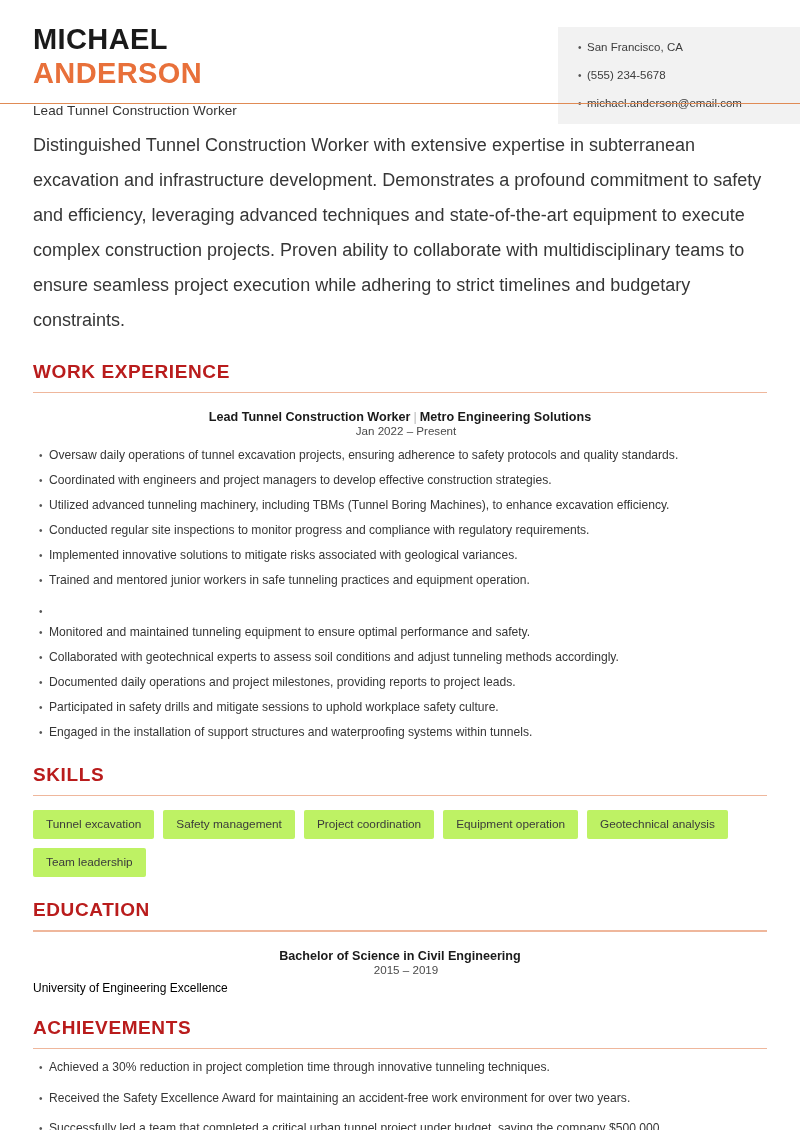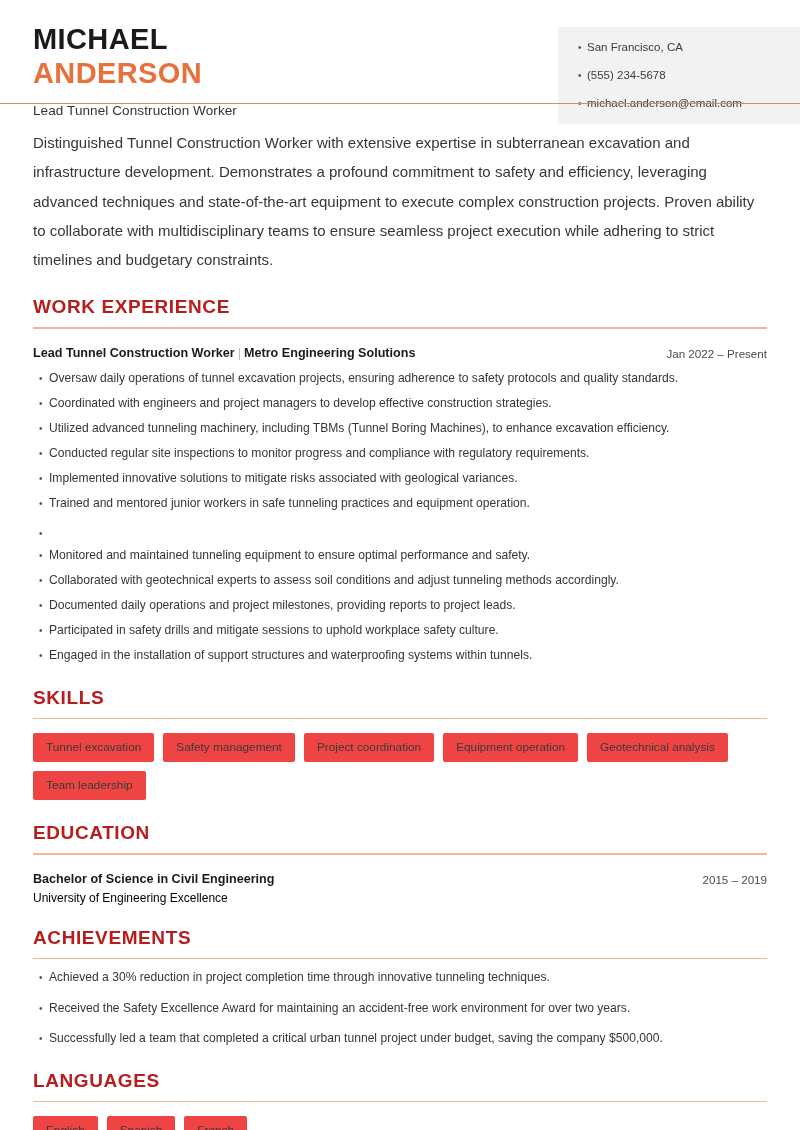"Distinguished Tunnel Construction Worker" .summary { font-size: 15px -> 18px }
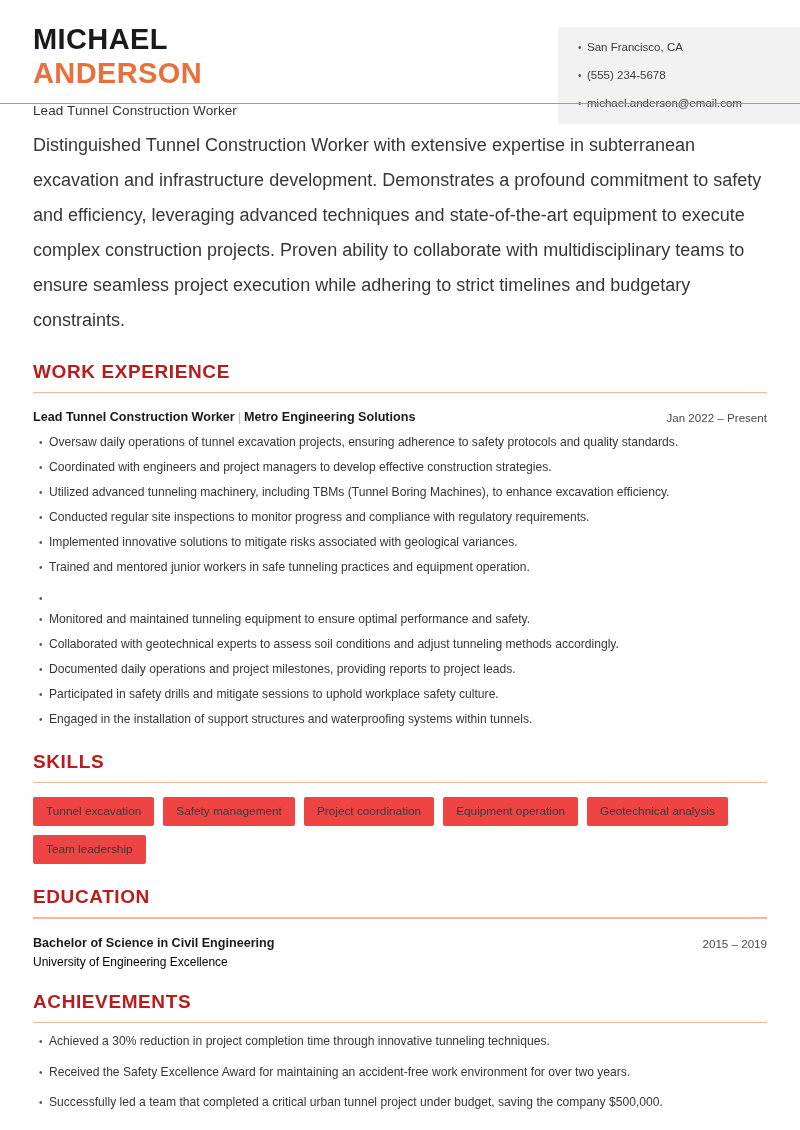"Lead Tunnel Construction Worker |" .entry-head { align-items: flex-end -> center; flex-direction: none -> column }
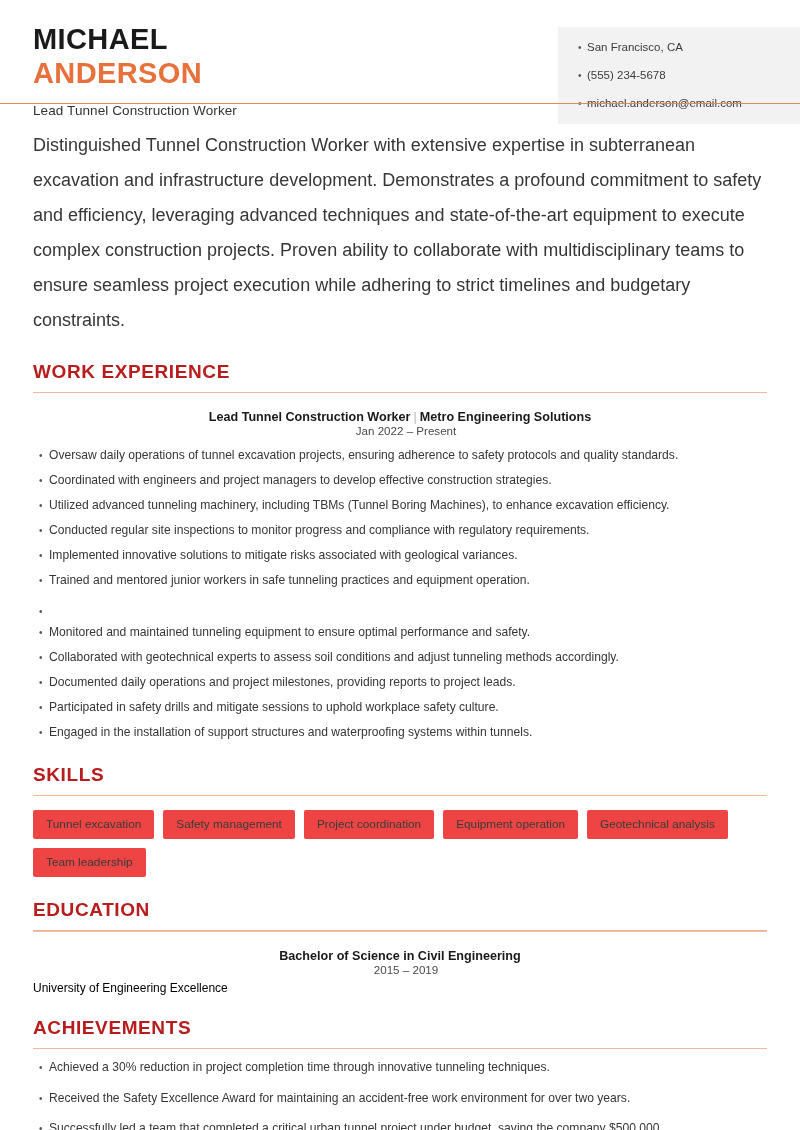"Tunnel excavation" .tag { background: #ef4444 -> #bef264 }
